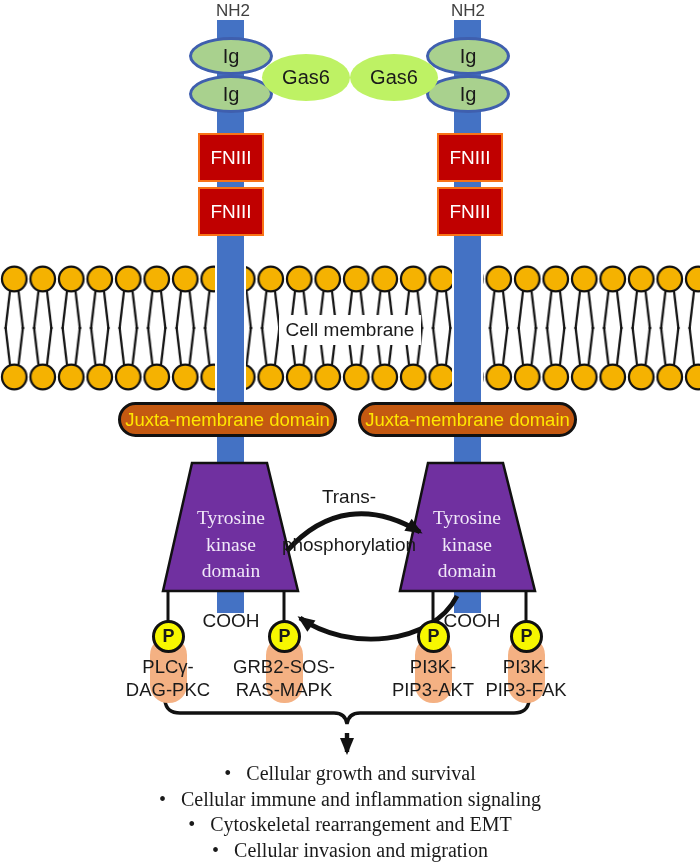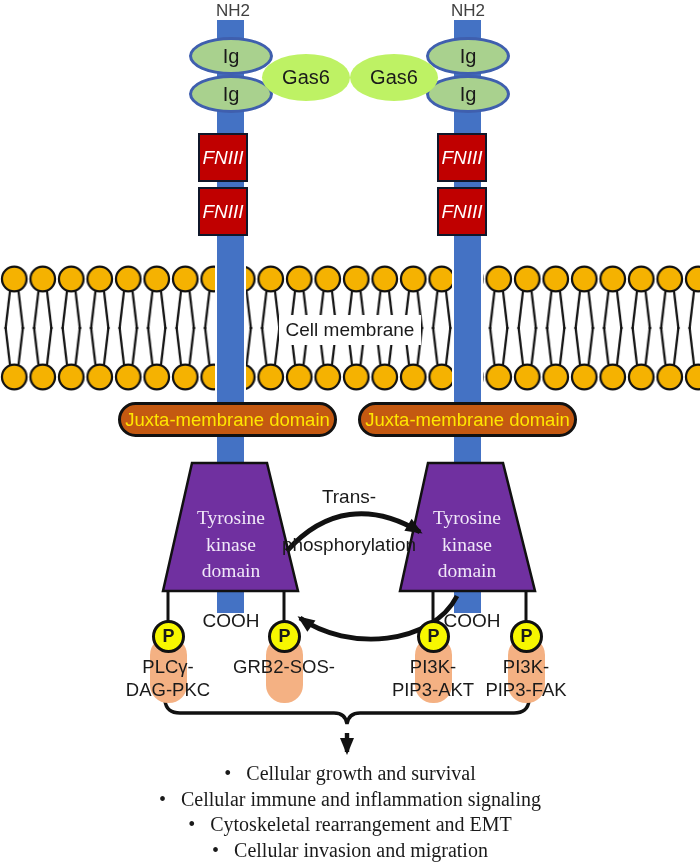"FNIII" .fn { border: 2px solid #0f172a -> 2px solid #f97316; font-style: italic -> none; width: 50px -> 66px }
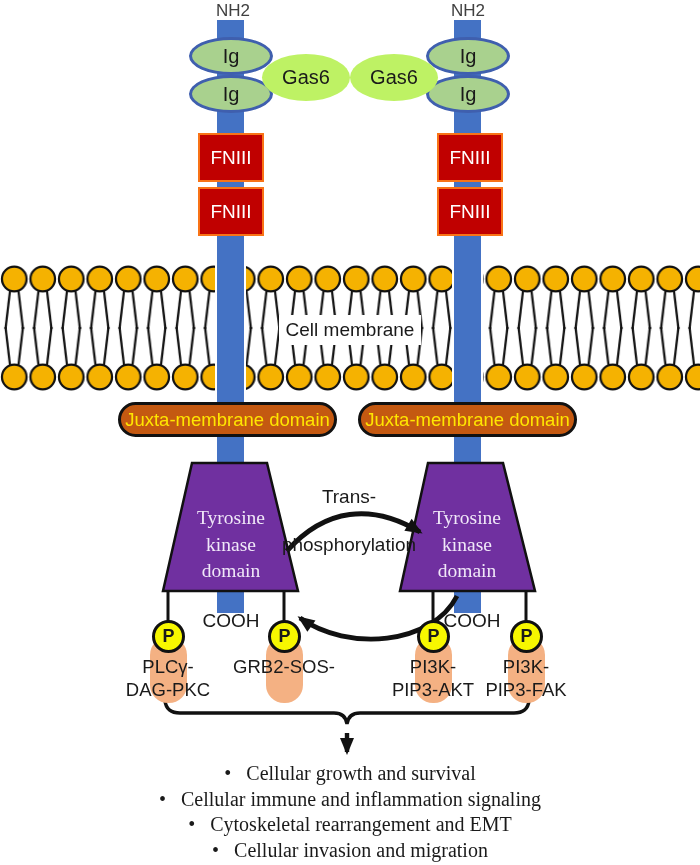"RAS-MAPK" span { html: none -> <span>RAS-MAPK</span> }
